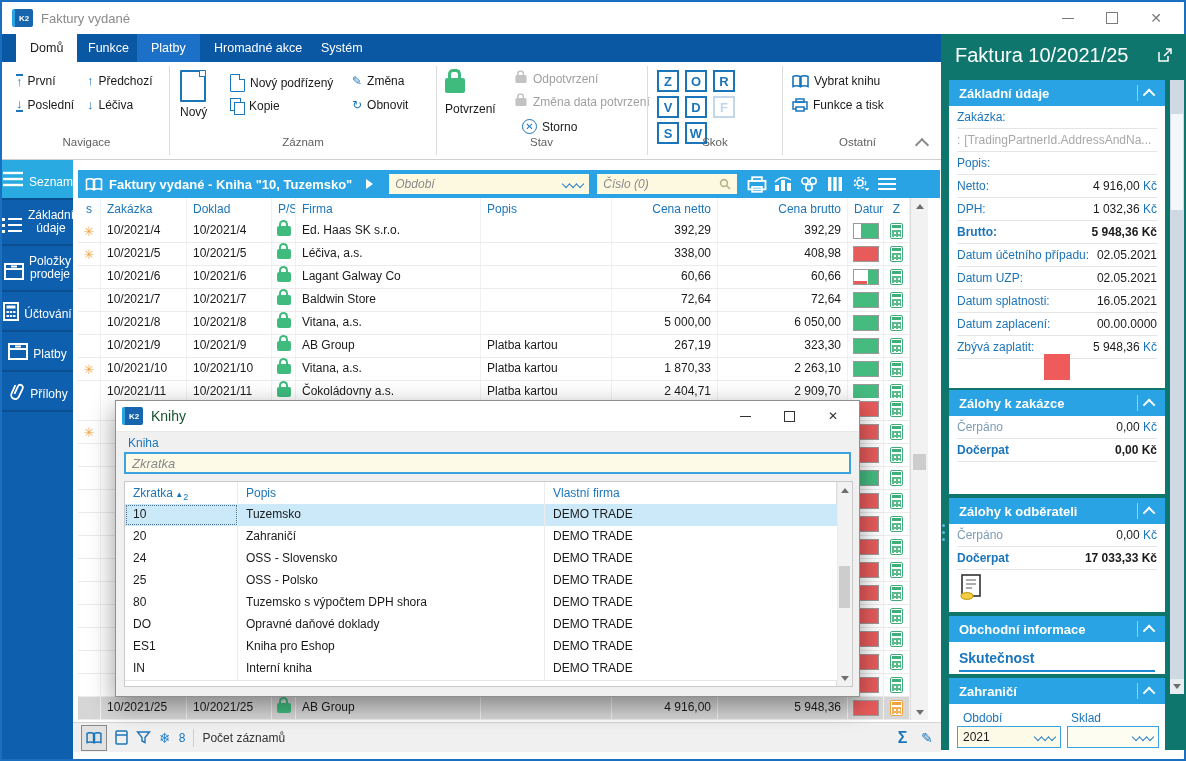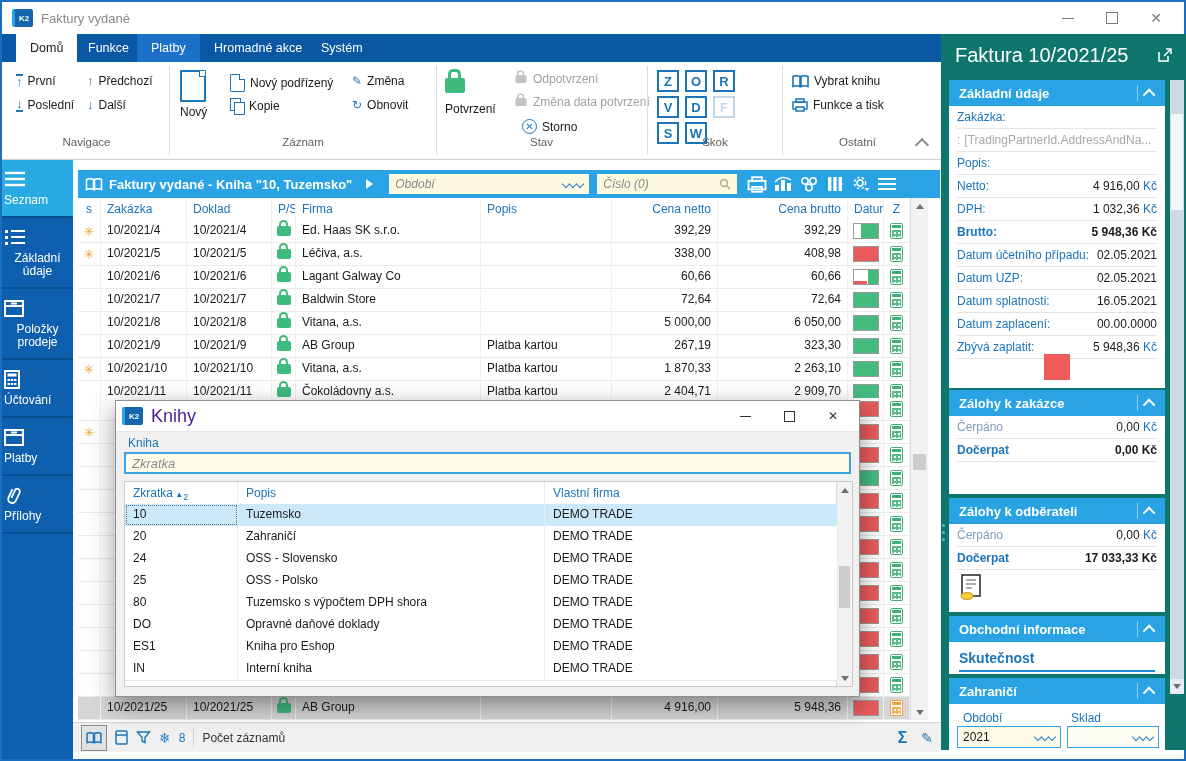"Další" span { text: Další -> Léčiva }
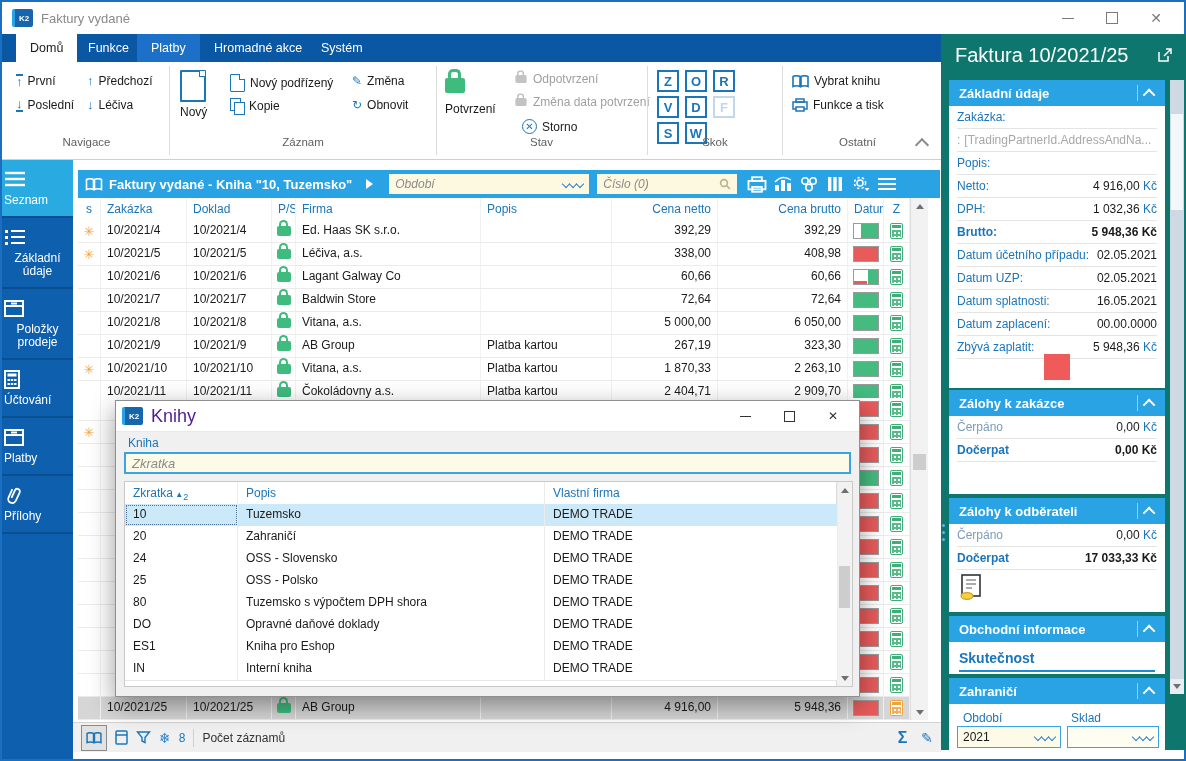"Seznam" .sbitem { align-items: flex-start -> flex-end; flex-direction: column -> row }
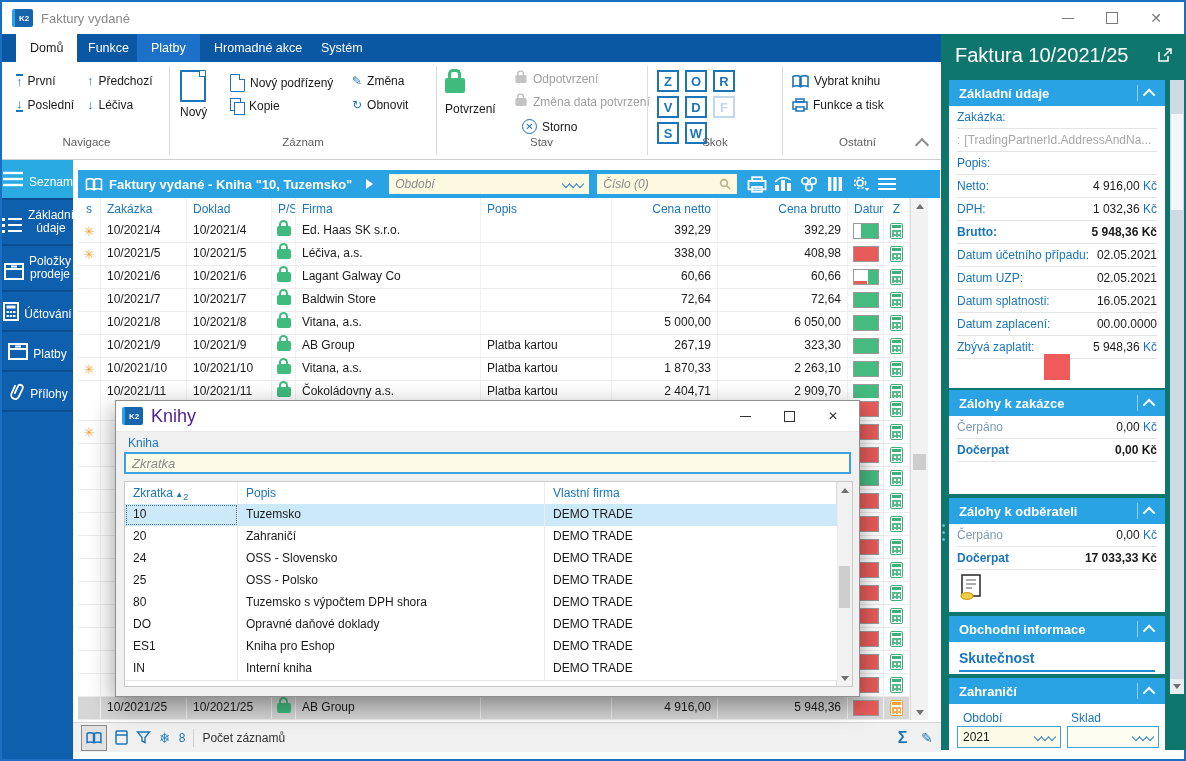"Knihy" #dlg-title { color: #4c1d95 -> #14532d; font-size: 18px -> 14px }
